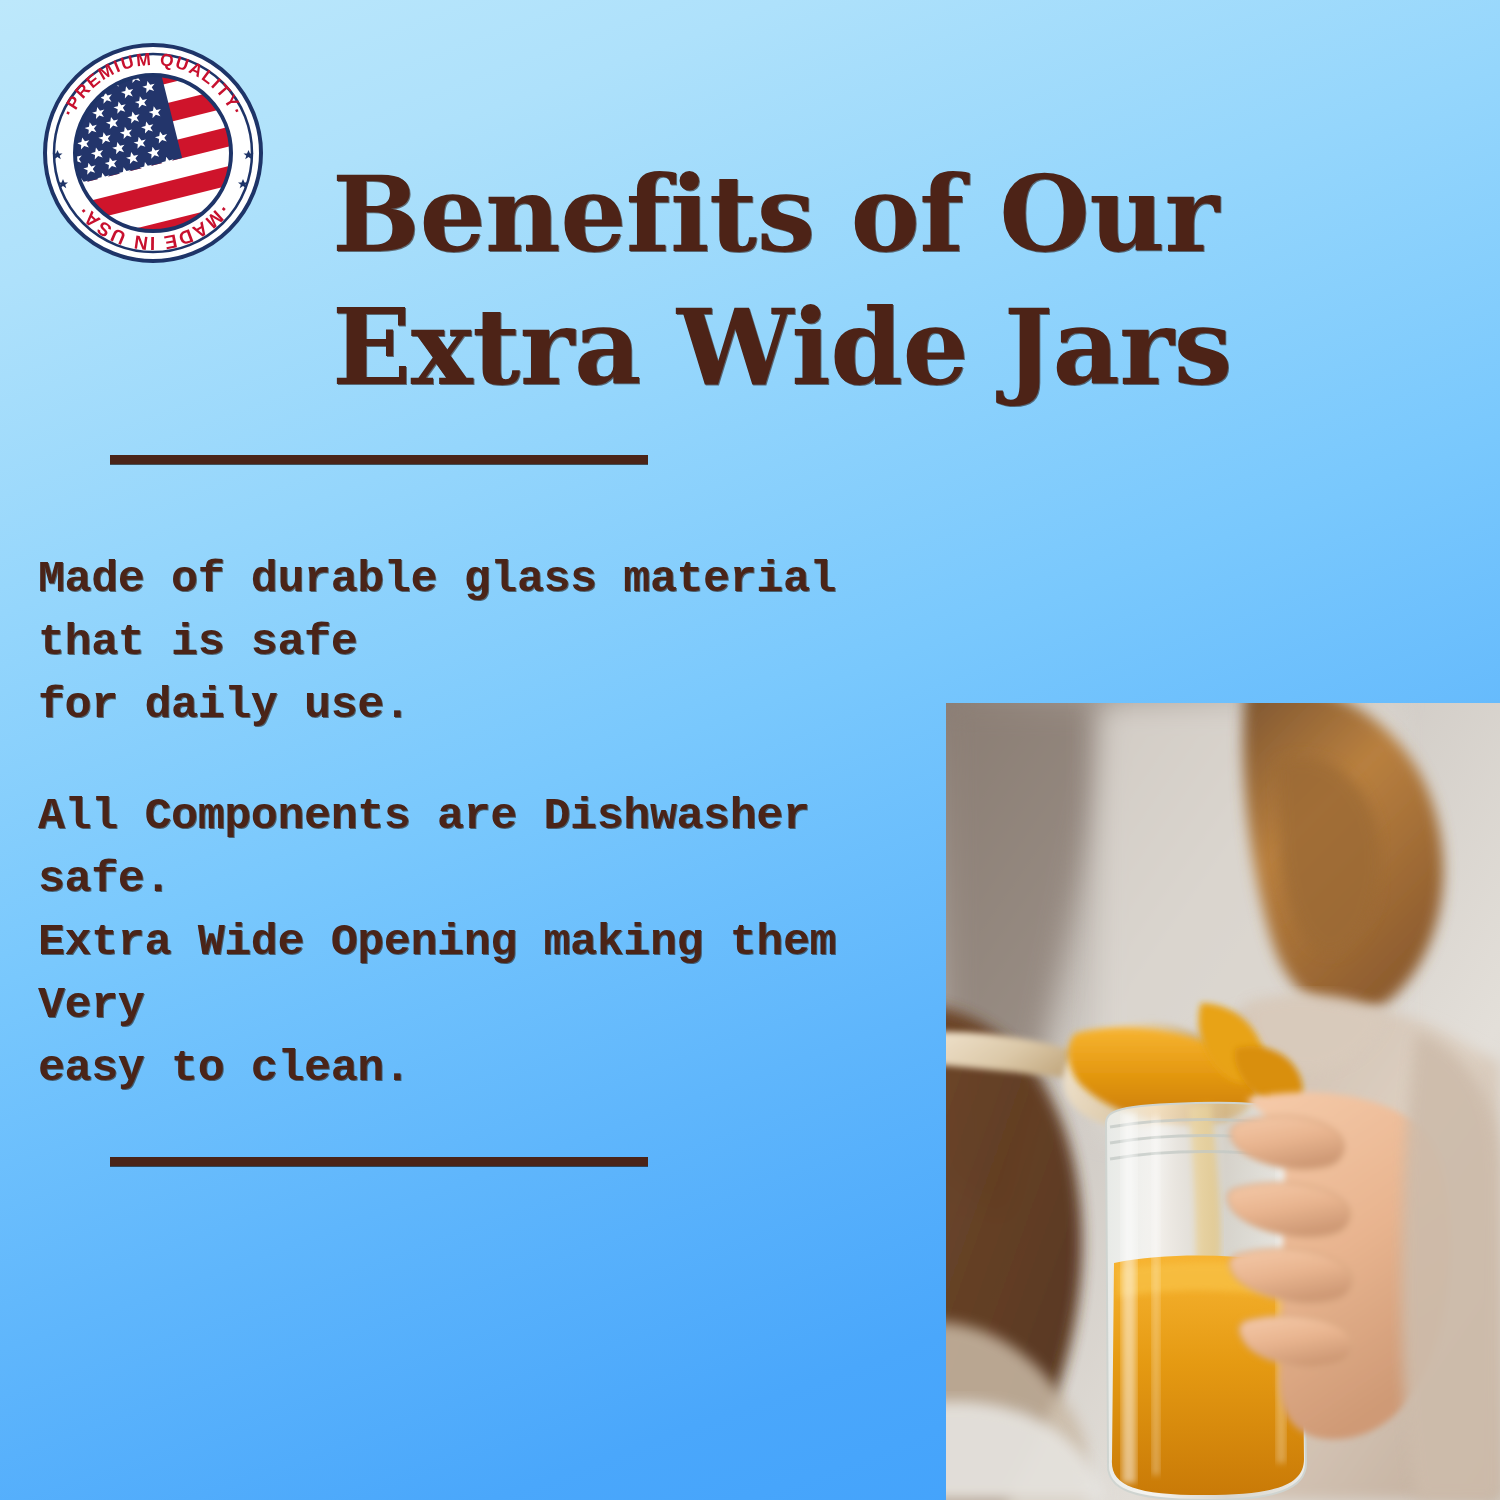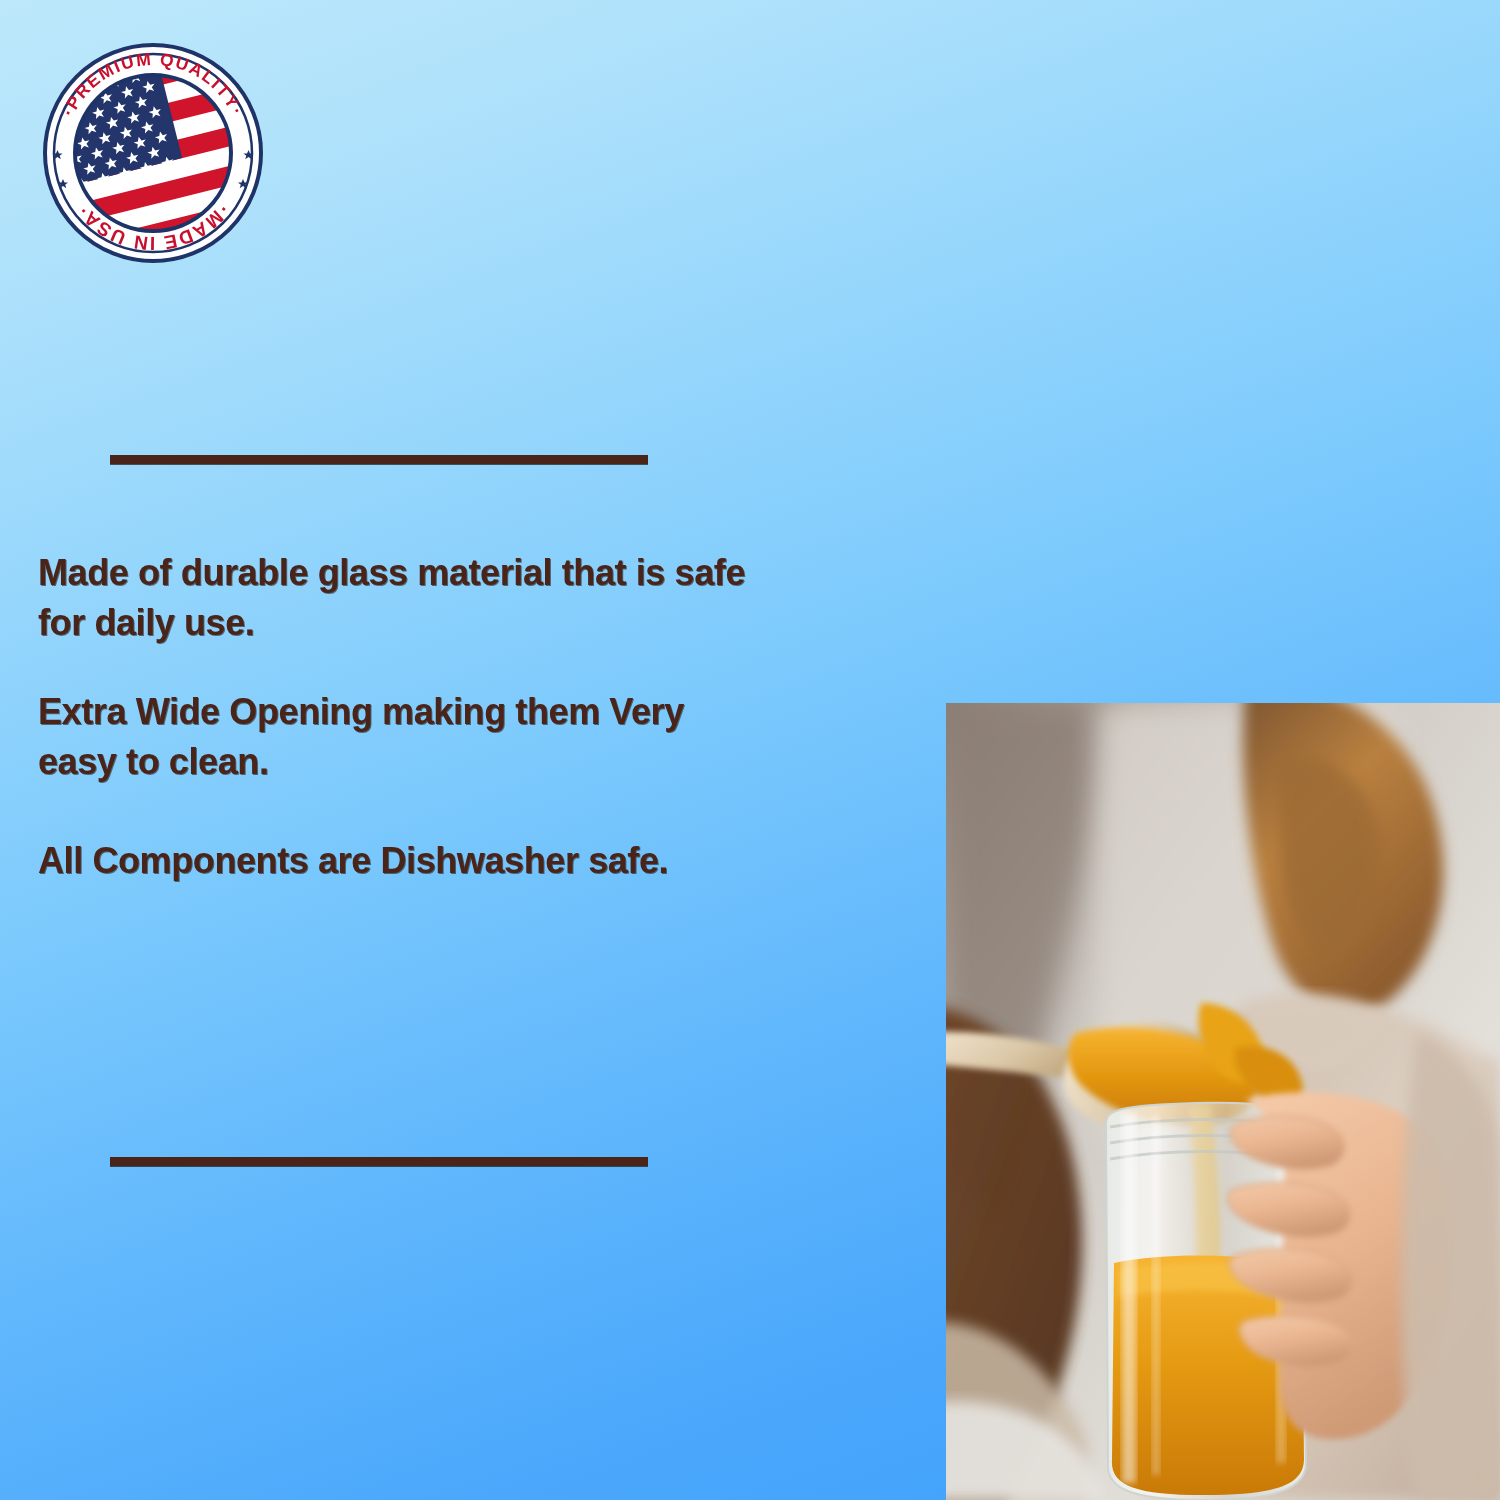"Benefits of Our" h1.title { html: none -> <h1> <span>Benefits of Our</span> <span>Extra Wide Jars</span> </h1> }
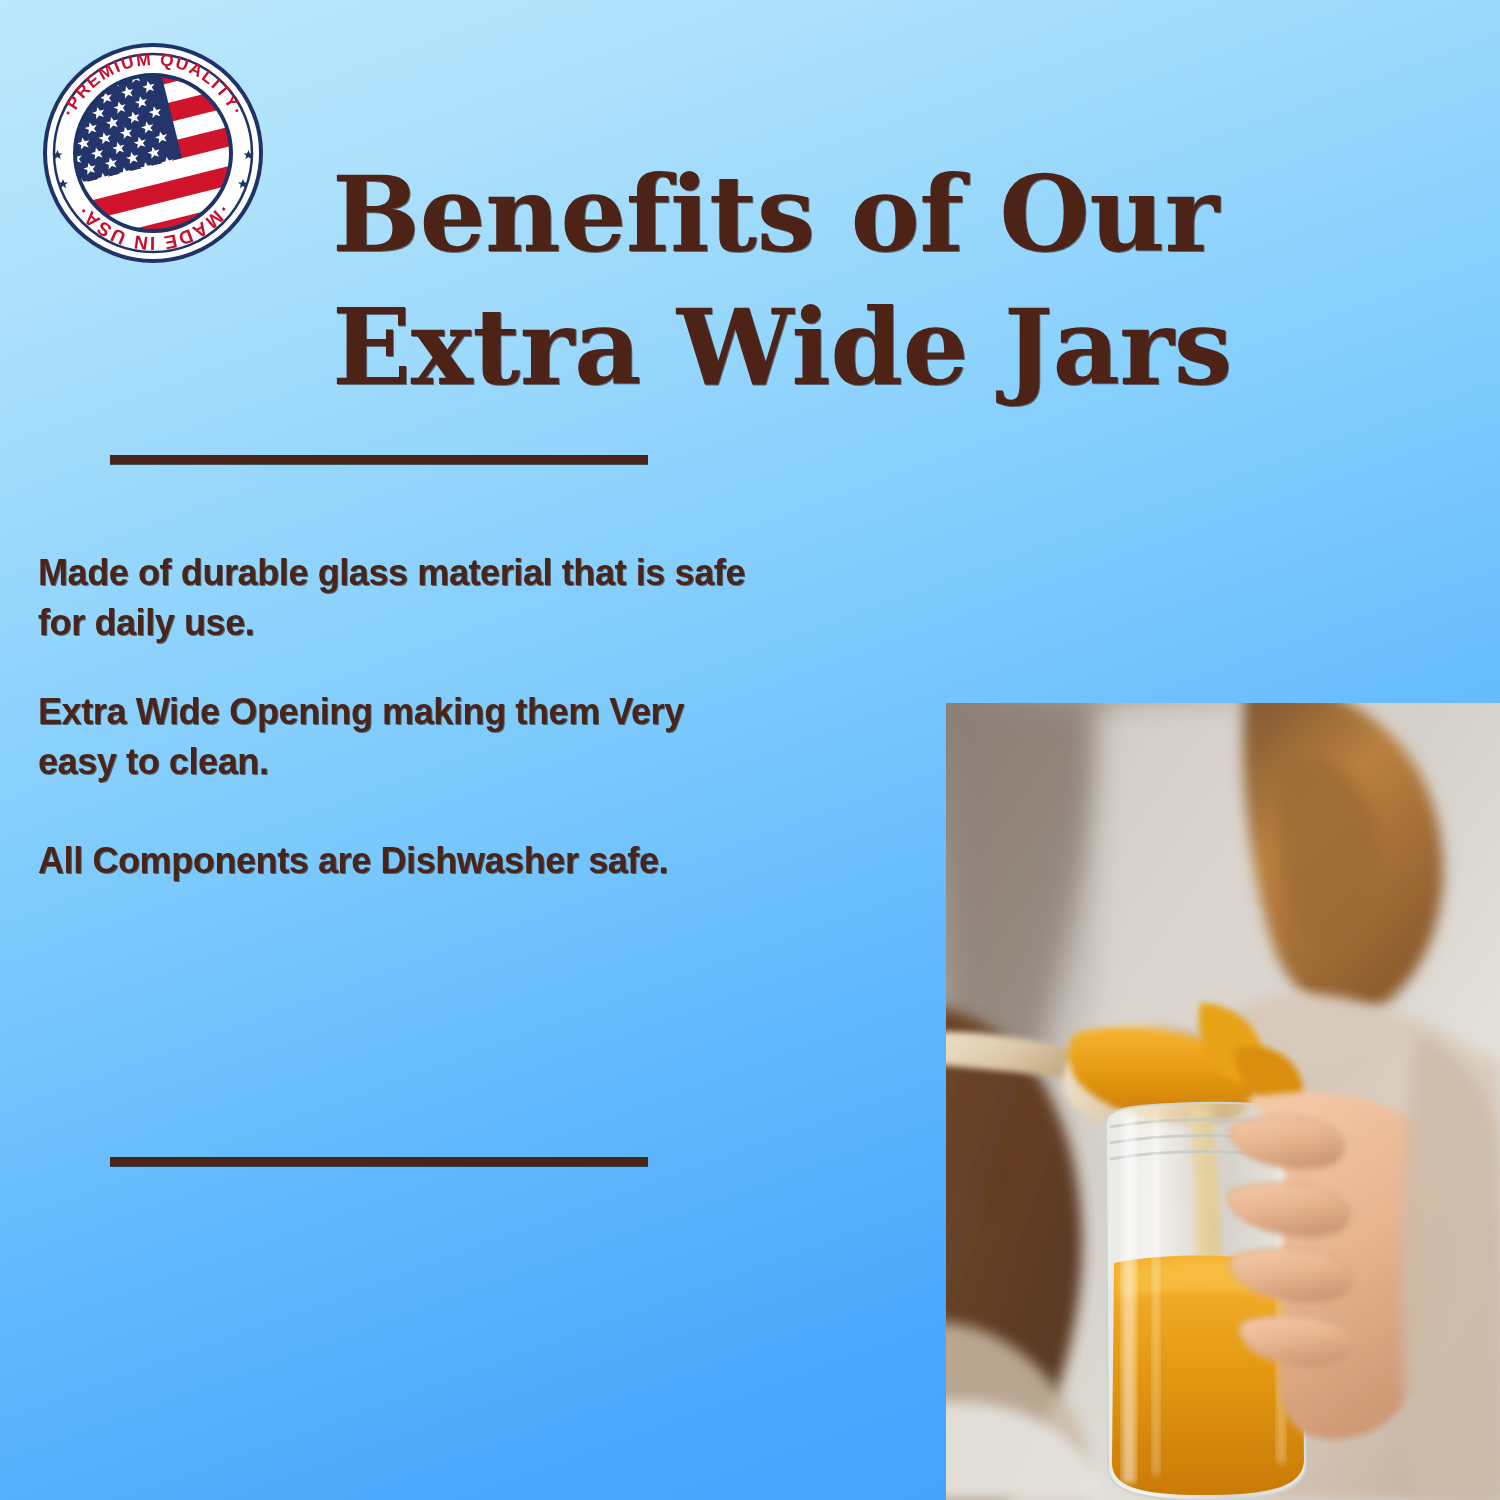"Made of durable glass material" .benefit { font-family: Liberation Sans, sans-serif -> Liberation Mono, monospace; font-size: 36px -> 45px }
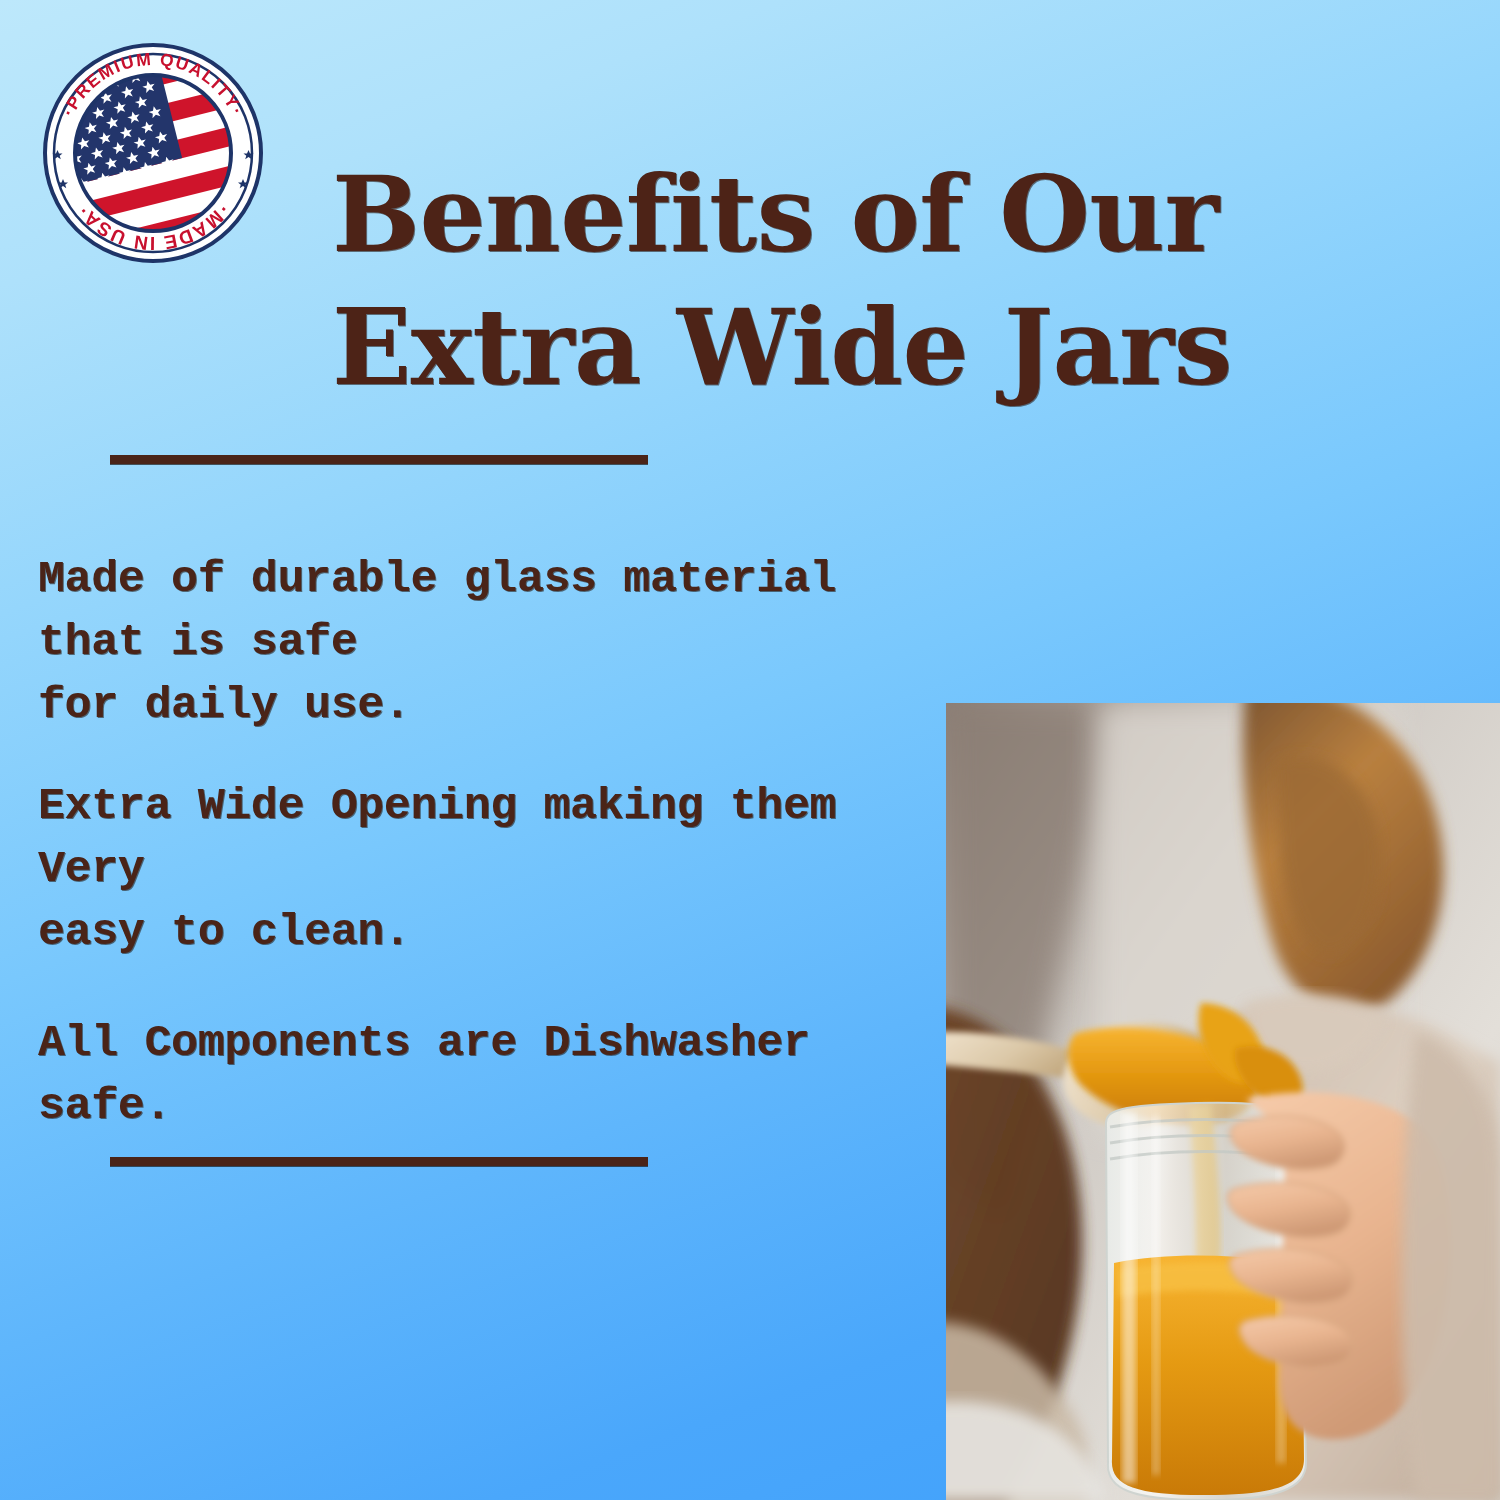"Extra Wide Opening making them" p.benefit { order: before "All Components are Dishwasher safe." -> after "All Components are Dishwasher safe." }
